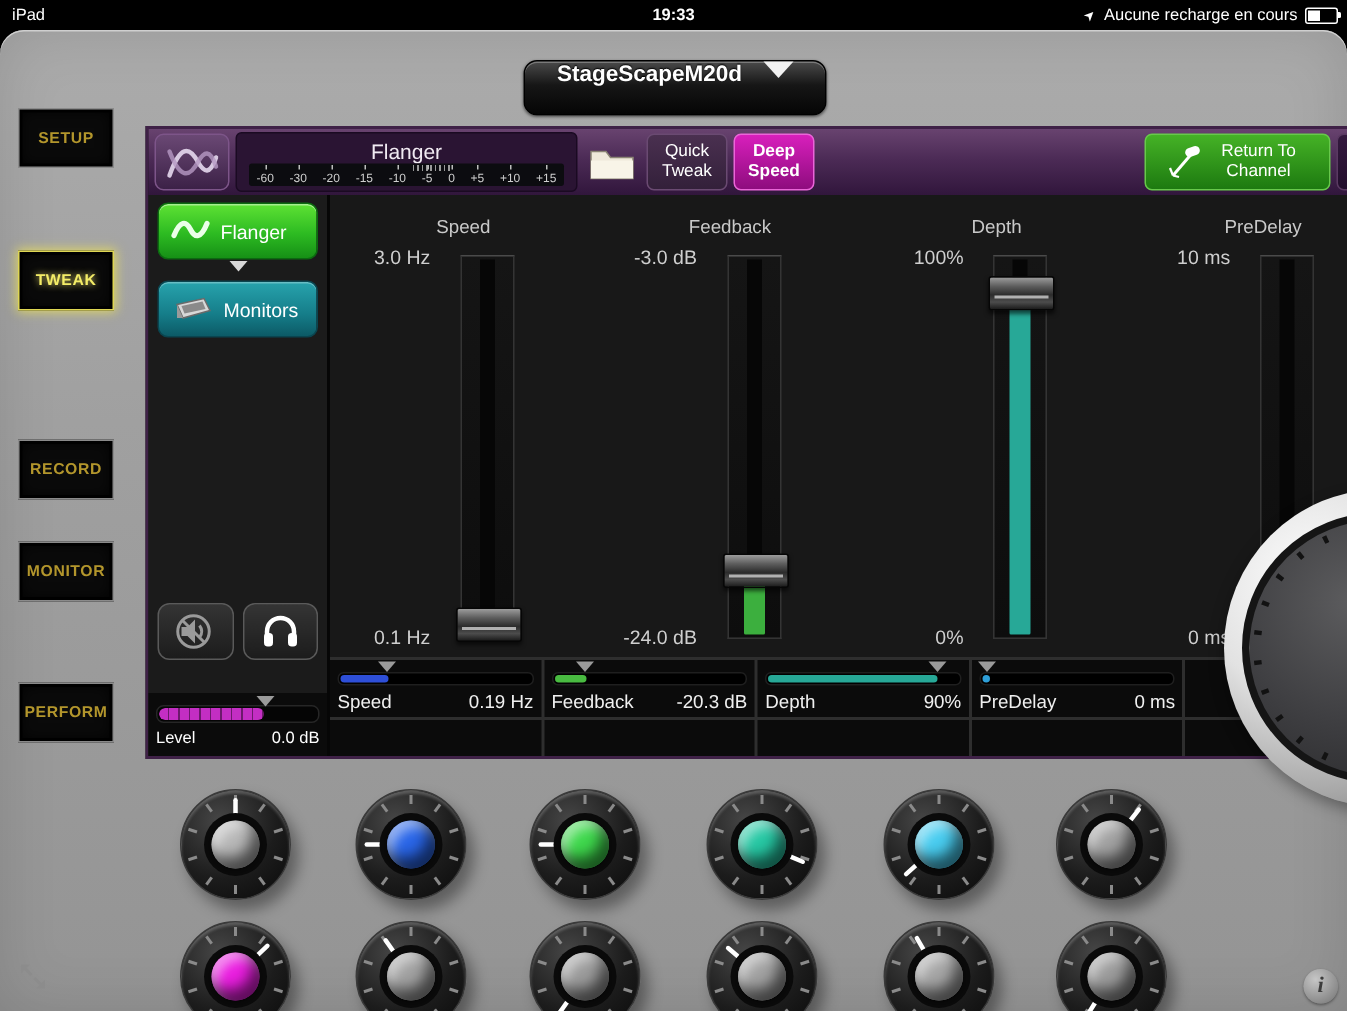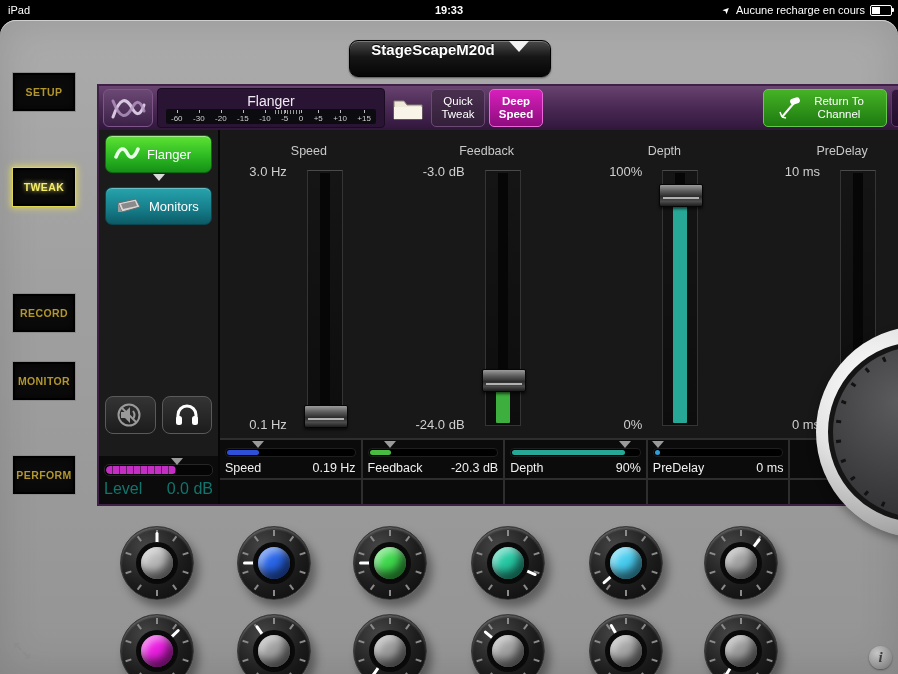"Level" .level-text { color: #0f766e -> #ffffff; font-size: 16px -> 11px }
